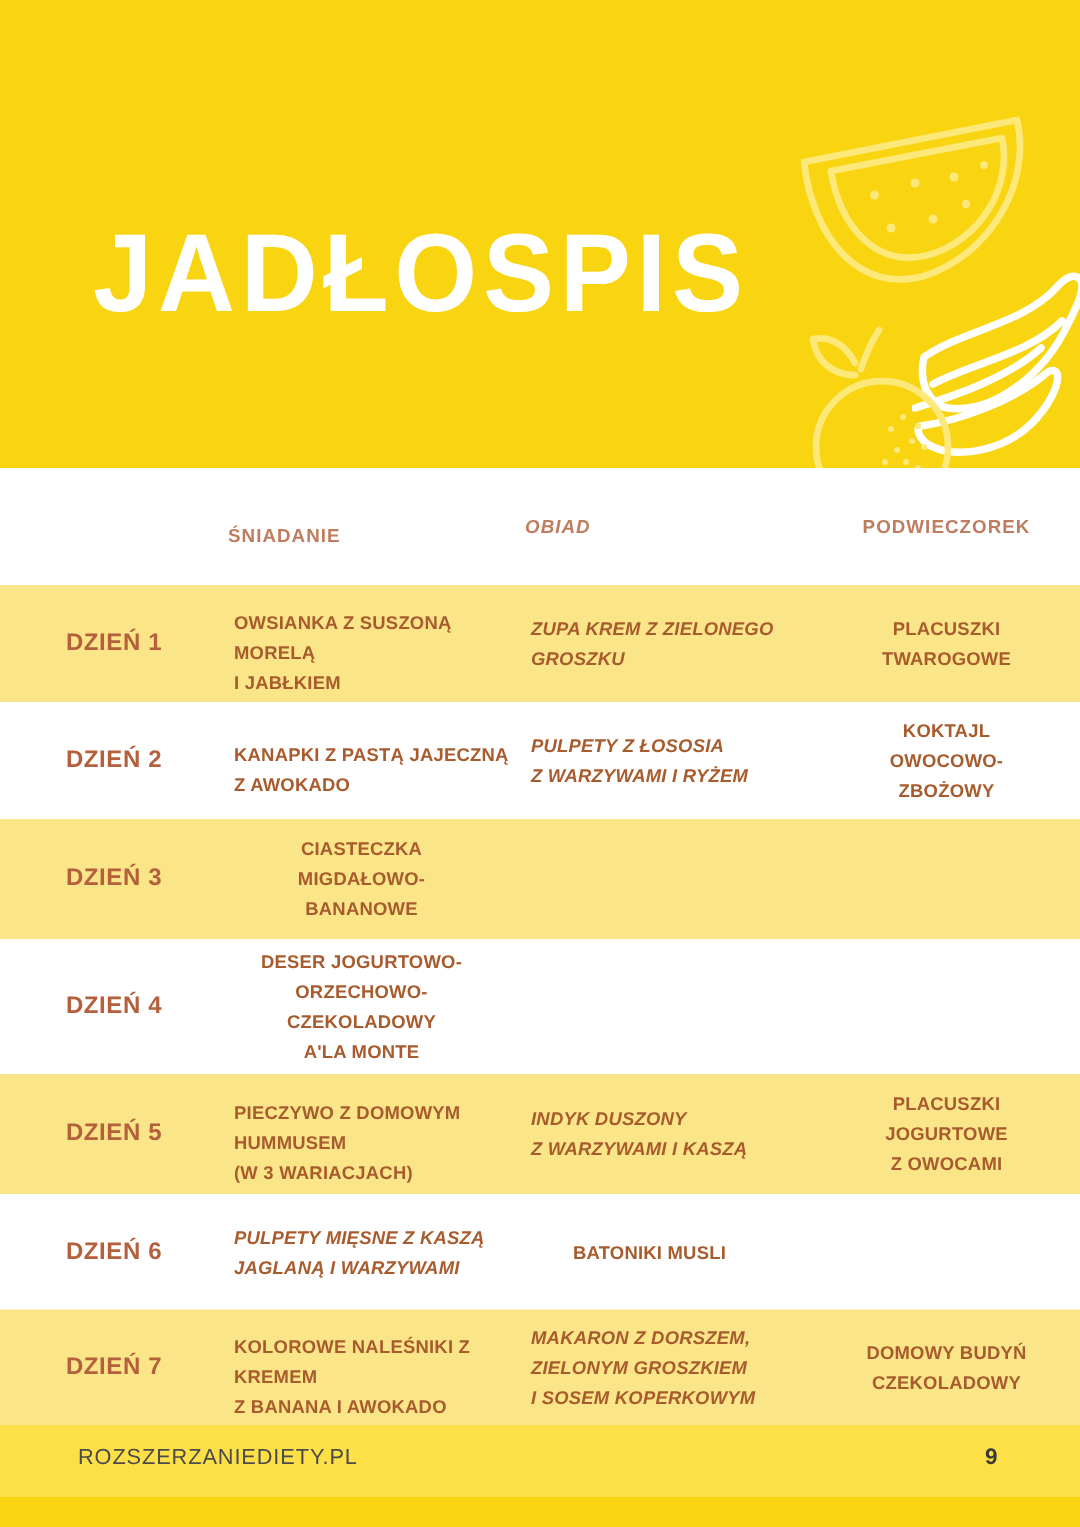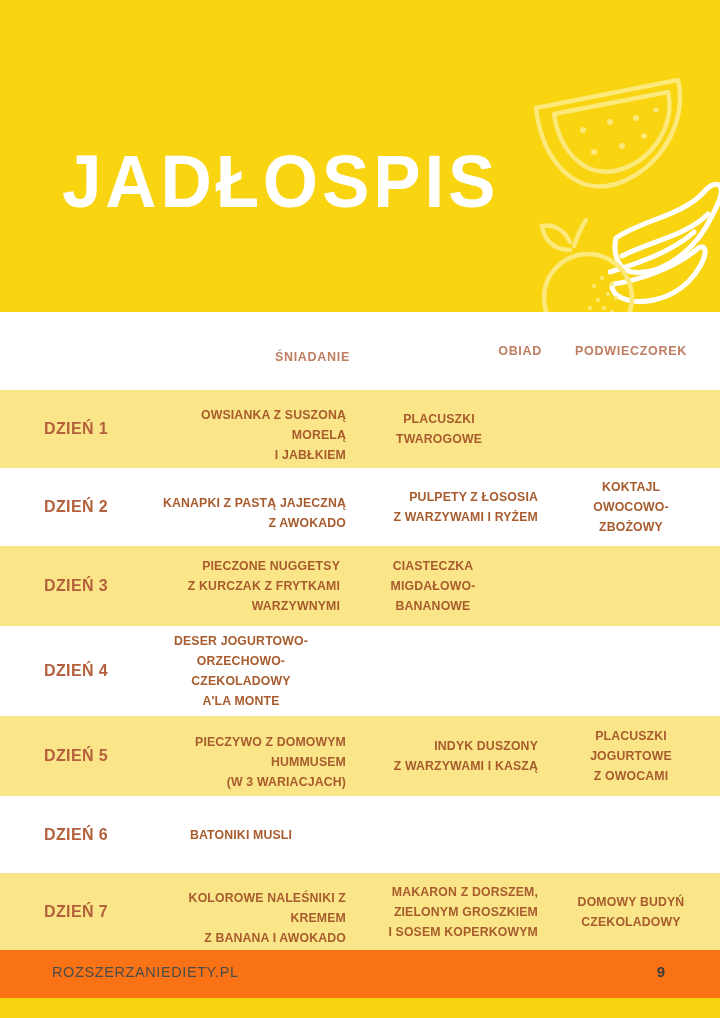"ŚNIADANIE" .c-break { text-align: right -> left }
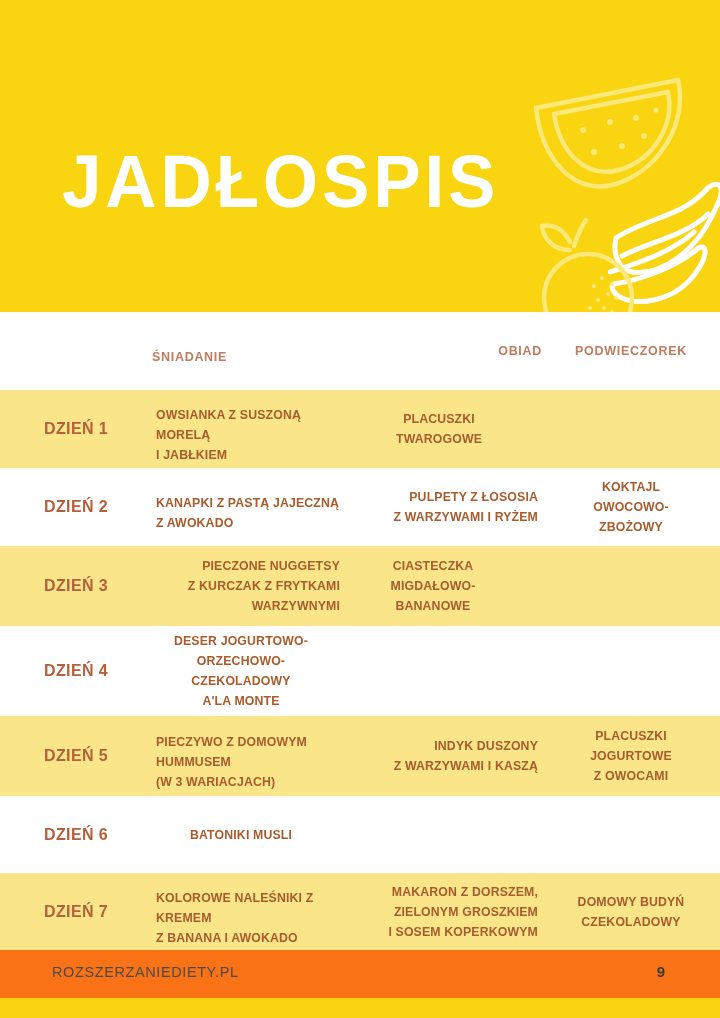"OBIAD" .c-lunch { font-style: none -> italic; text-align: right -> left }
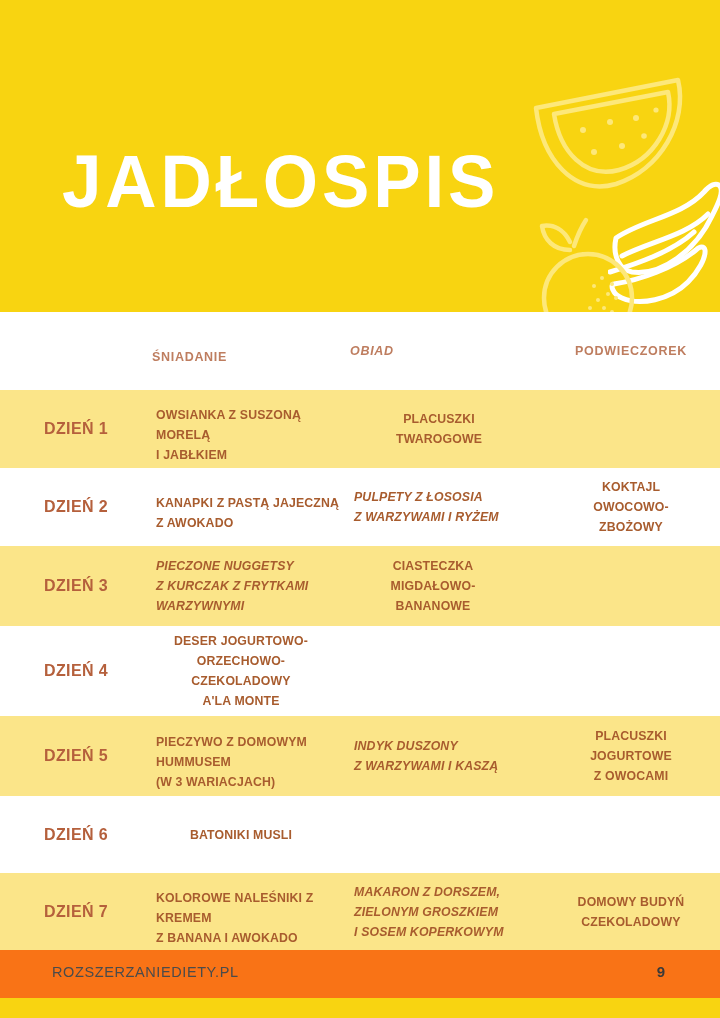"ZUPA KREM Z ZIELONEGO" div.c-lunch { html: none -> <div>ZUPA KREM Z ZIELONEGO GROSZKU</div> }
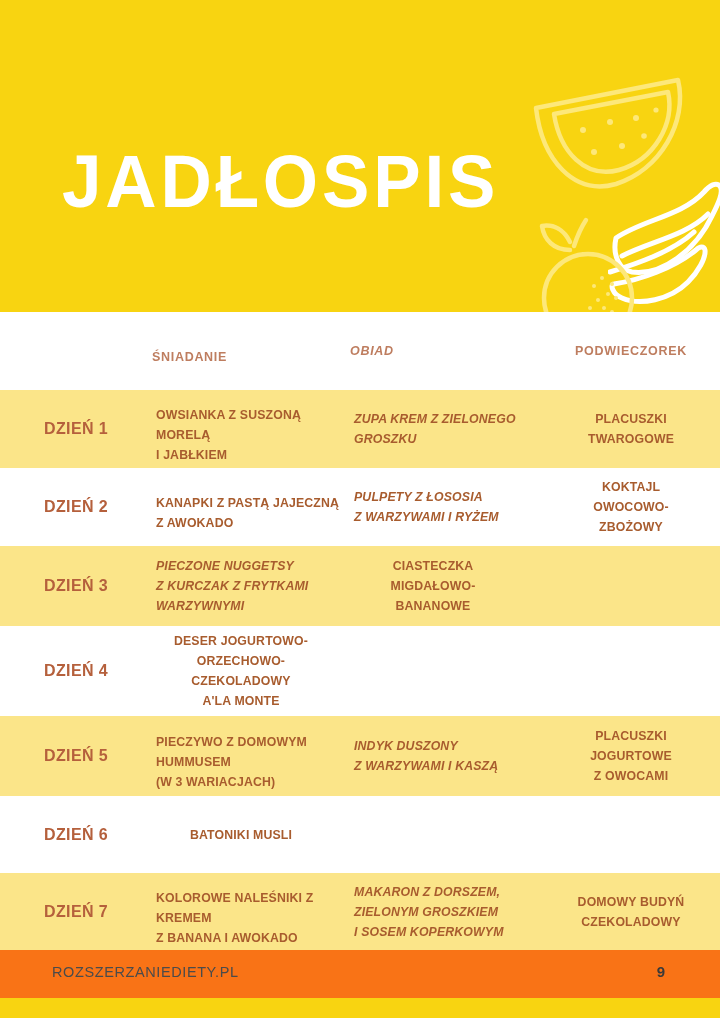"PIECZONE NUGGETSY" div.c-lunch { html: <div>PIECZONE NUGGETSY Z KURCZAK Z FRYTKAMI WARZYWNYMI</div> -> none }
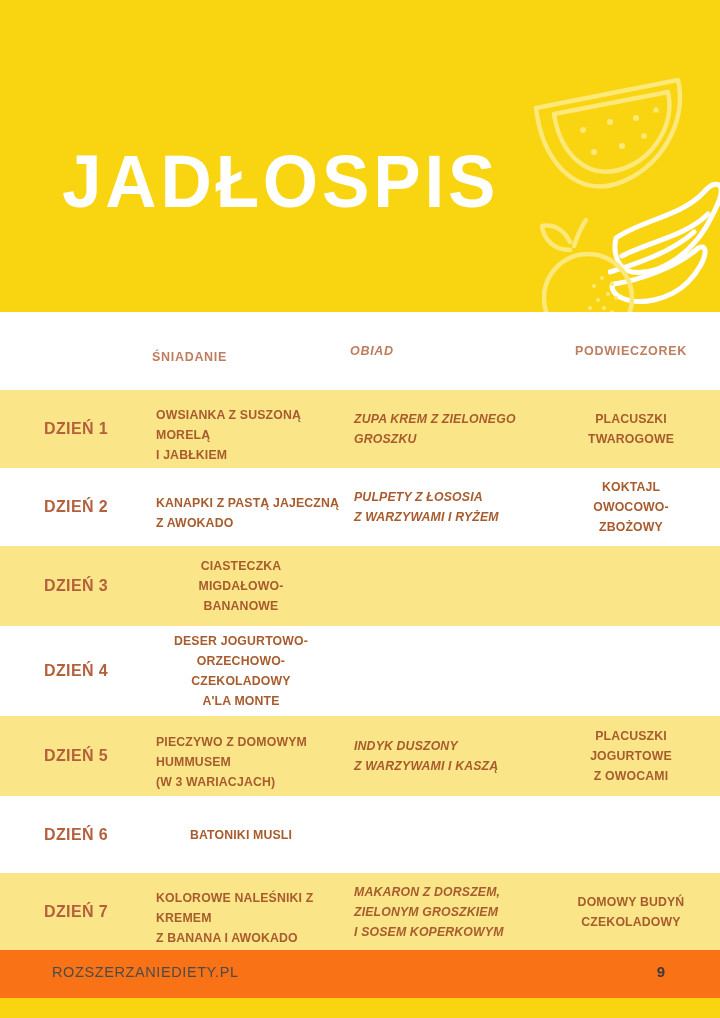"PULPETY MIĘSNE Z KASZĄ" div.c-lunch { html: none -> <div>PULPETY MIĘSNE Z KASZĄ JAGLANĄ I WARZYWAMI</div> }
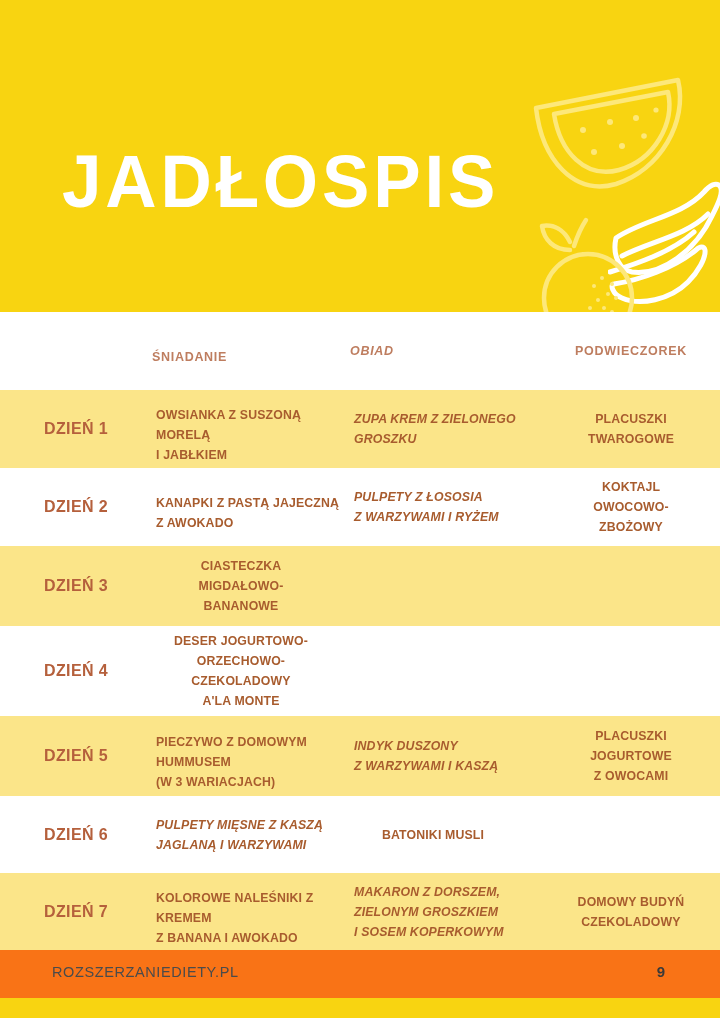"ROZSZERZANIEDIETY.PL" .footer { background: #f97316 -> #fde047 }
